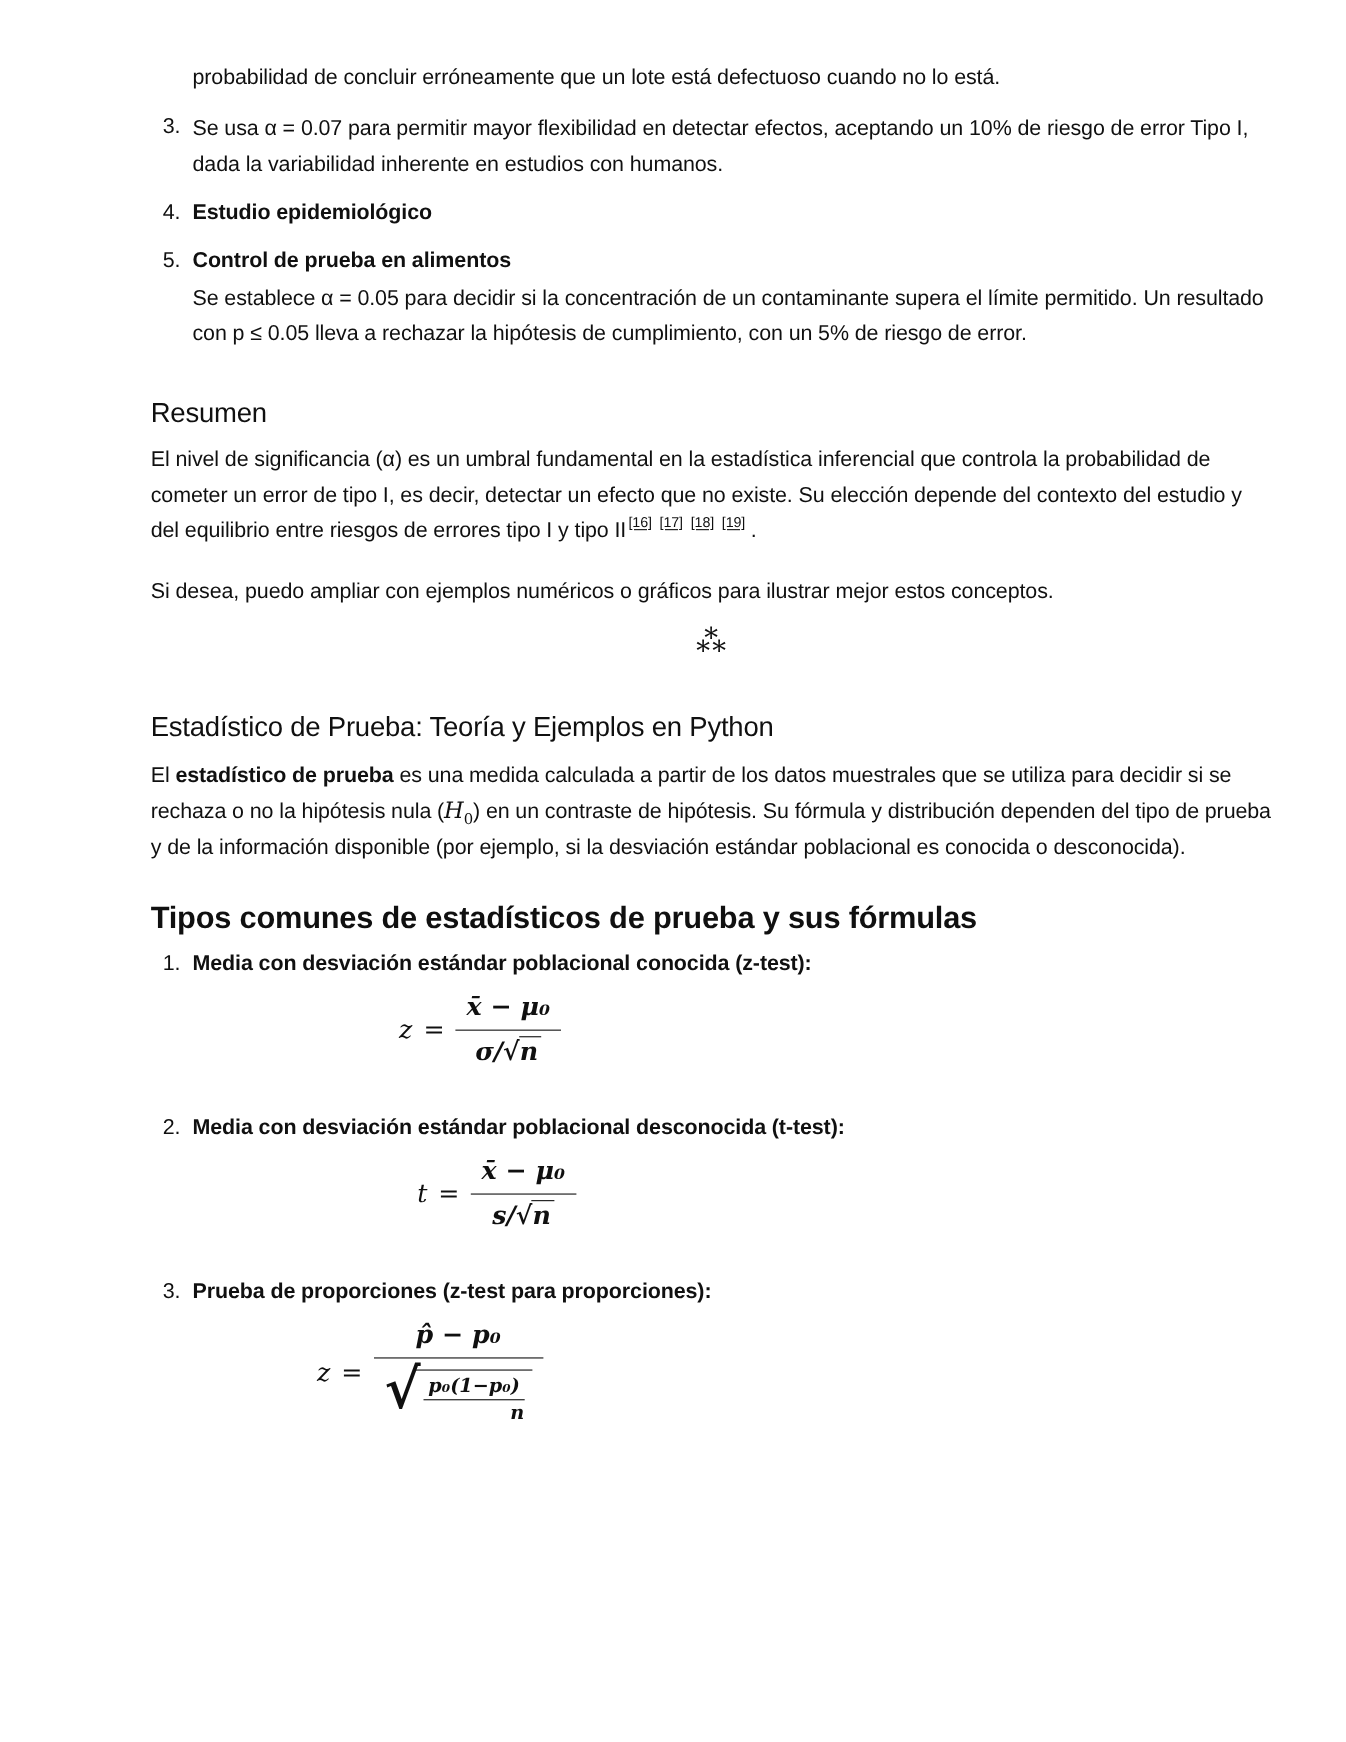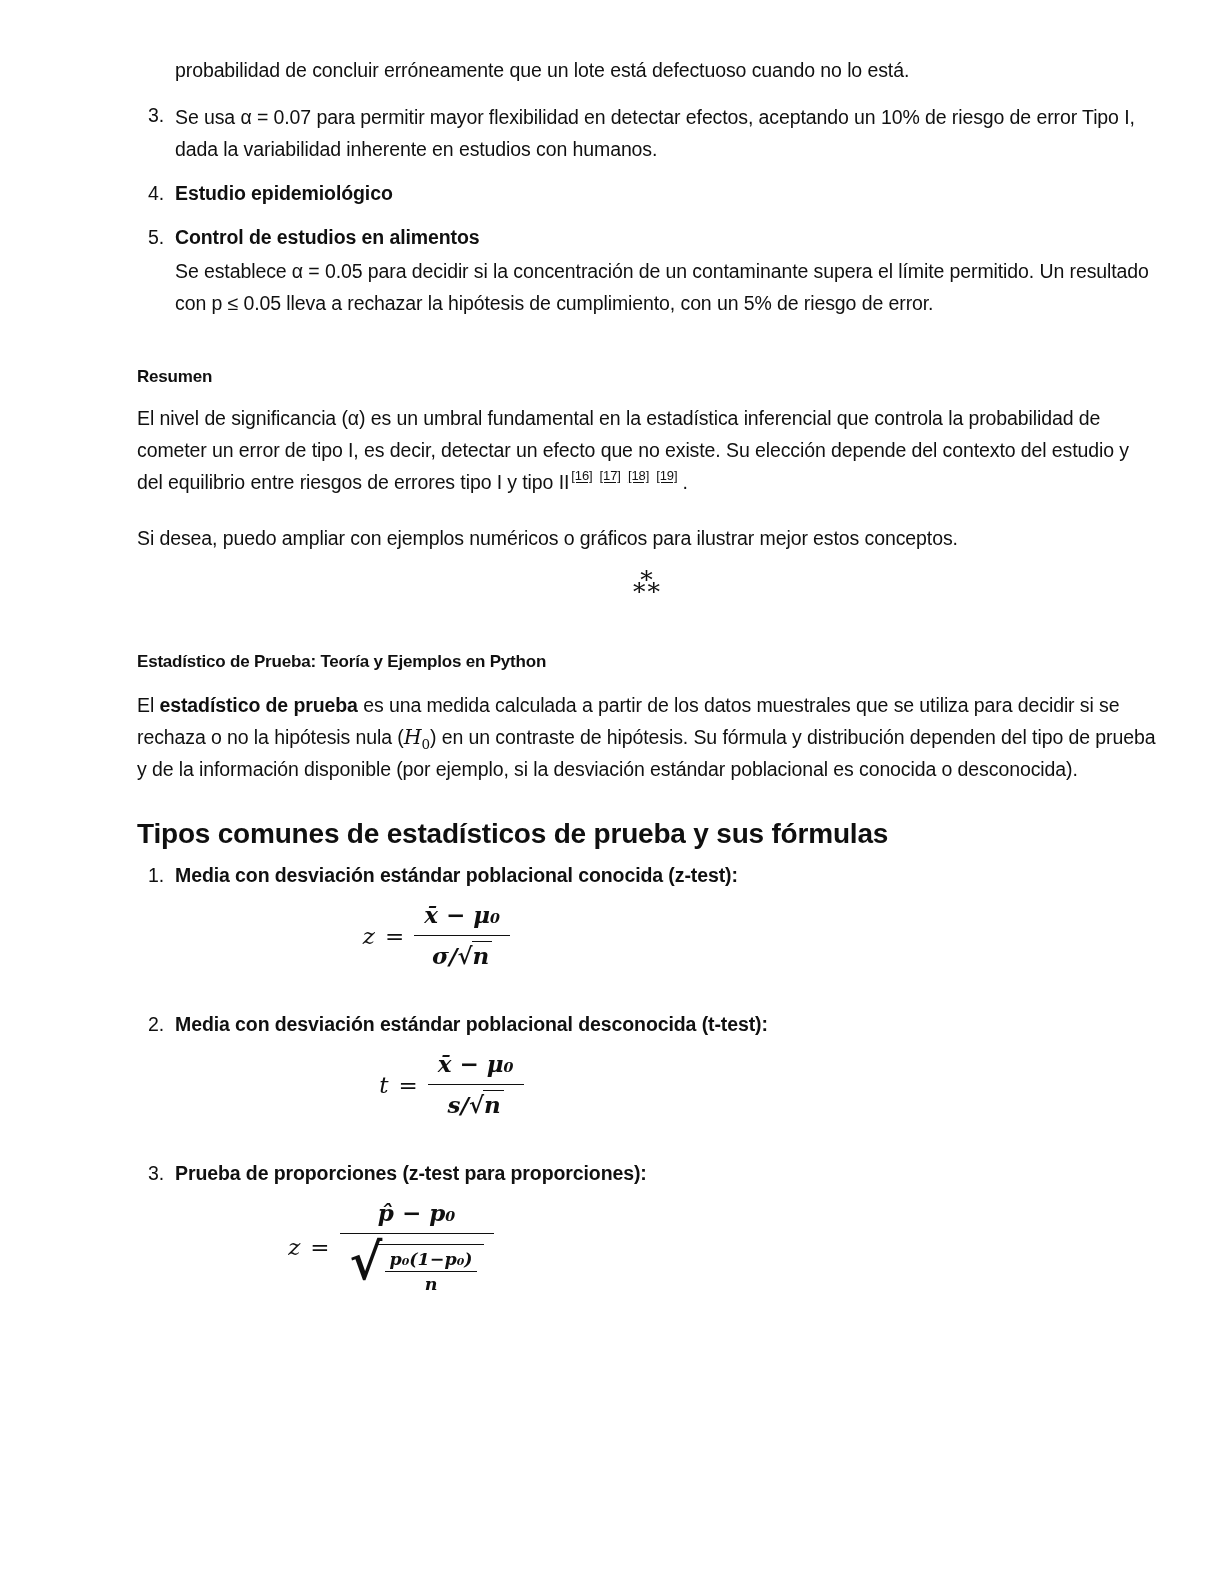"Control de estudios en alimentos" p.li-title { text: estudios -> prueba }
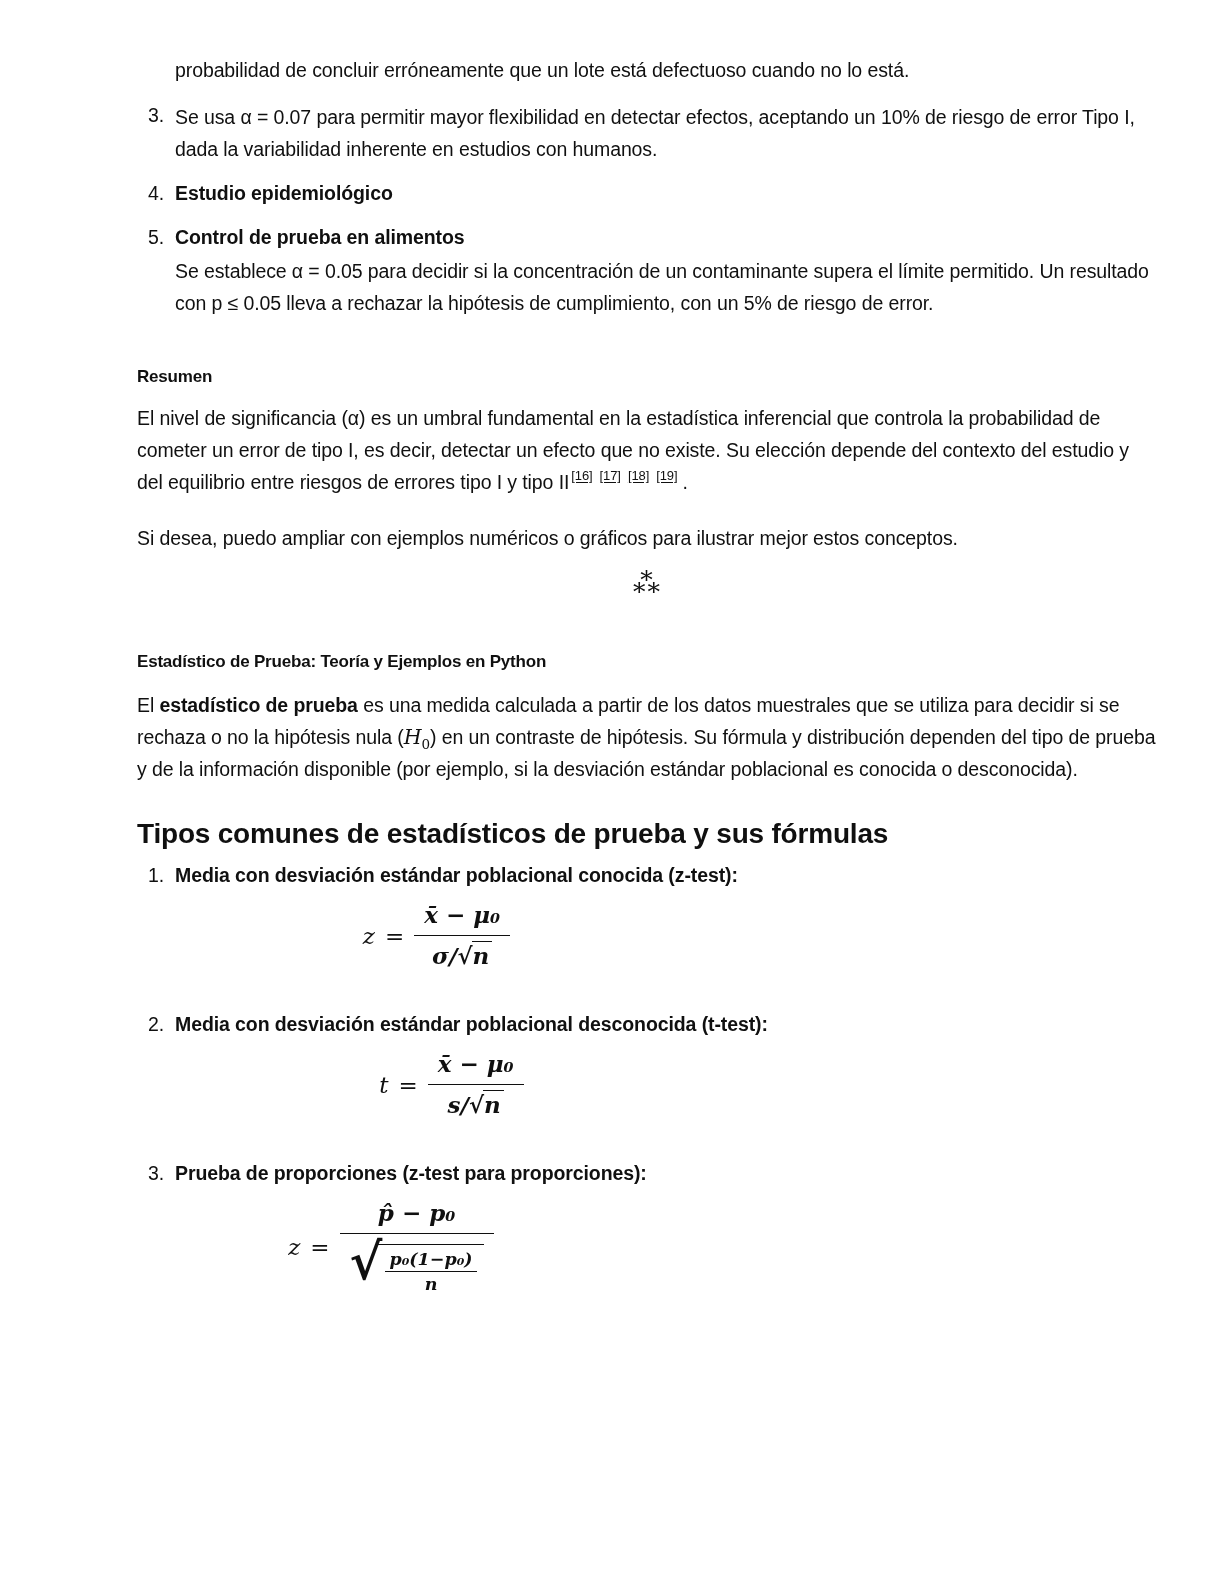"Resumen" h2 { font-size: 17px -> 25px; font-weight: 700 -> 400 }
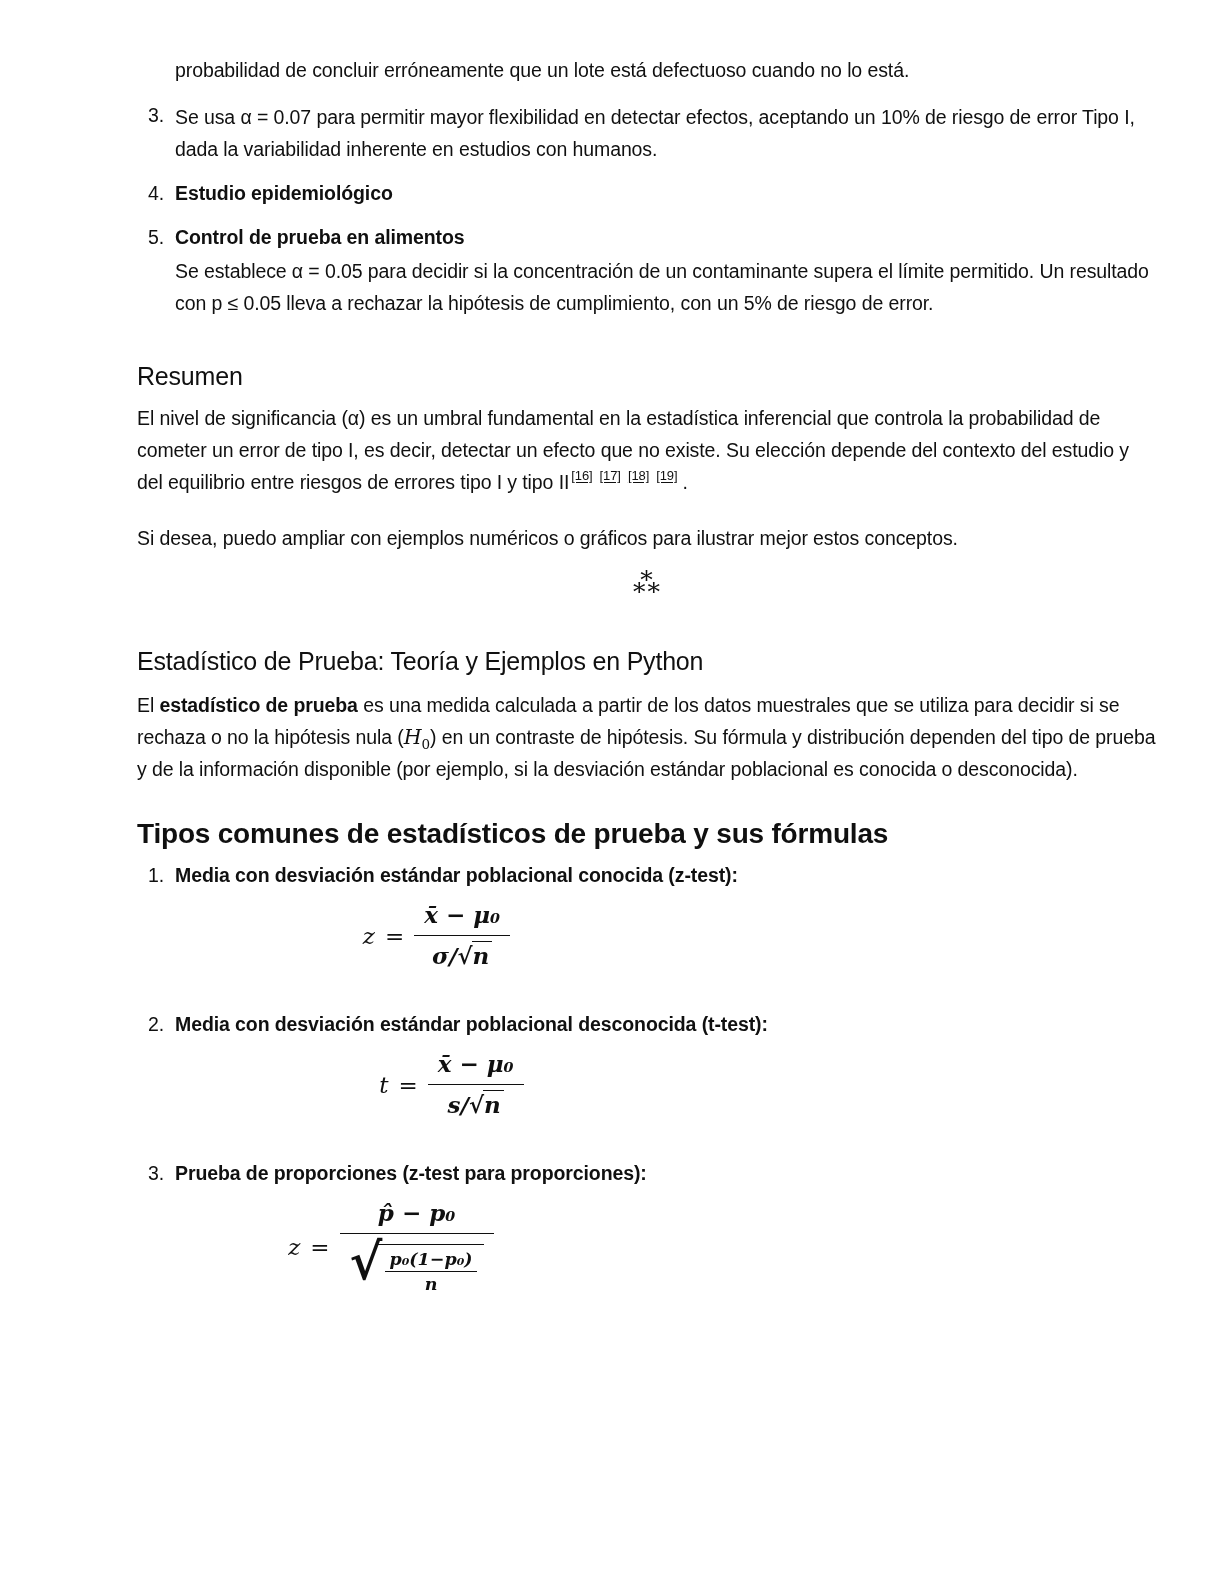"p₀(1−p₀)" .frac-sm { align-items: center -> flex-end }
